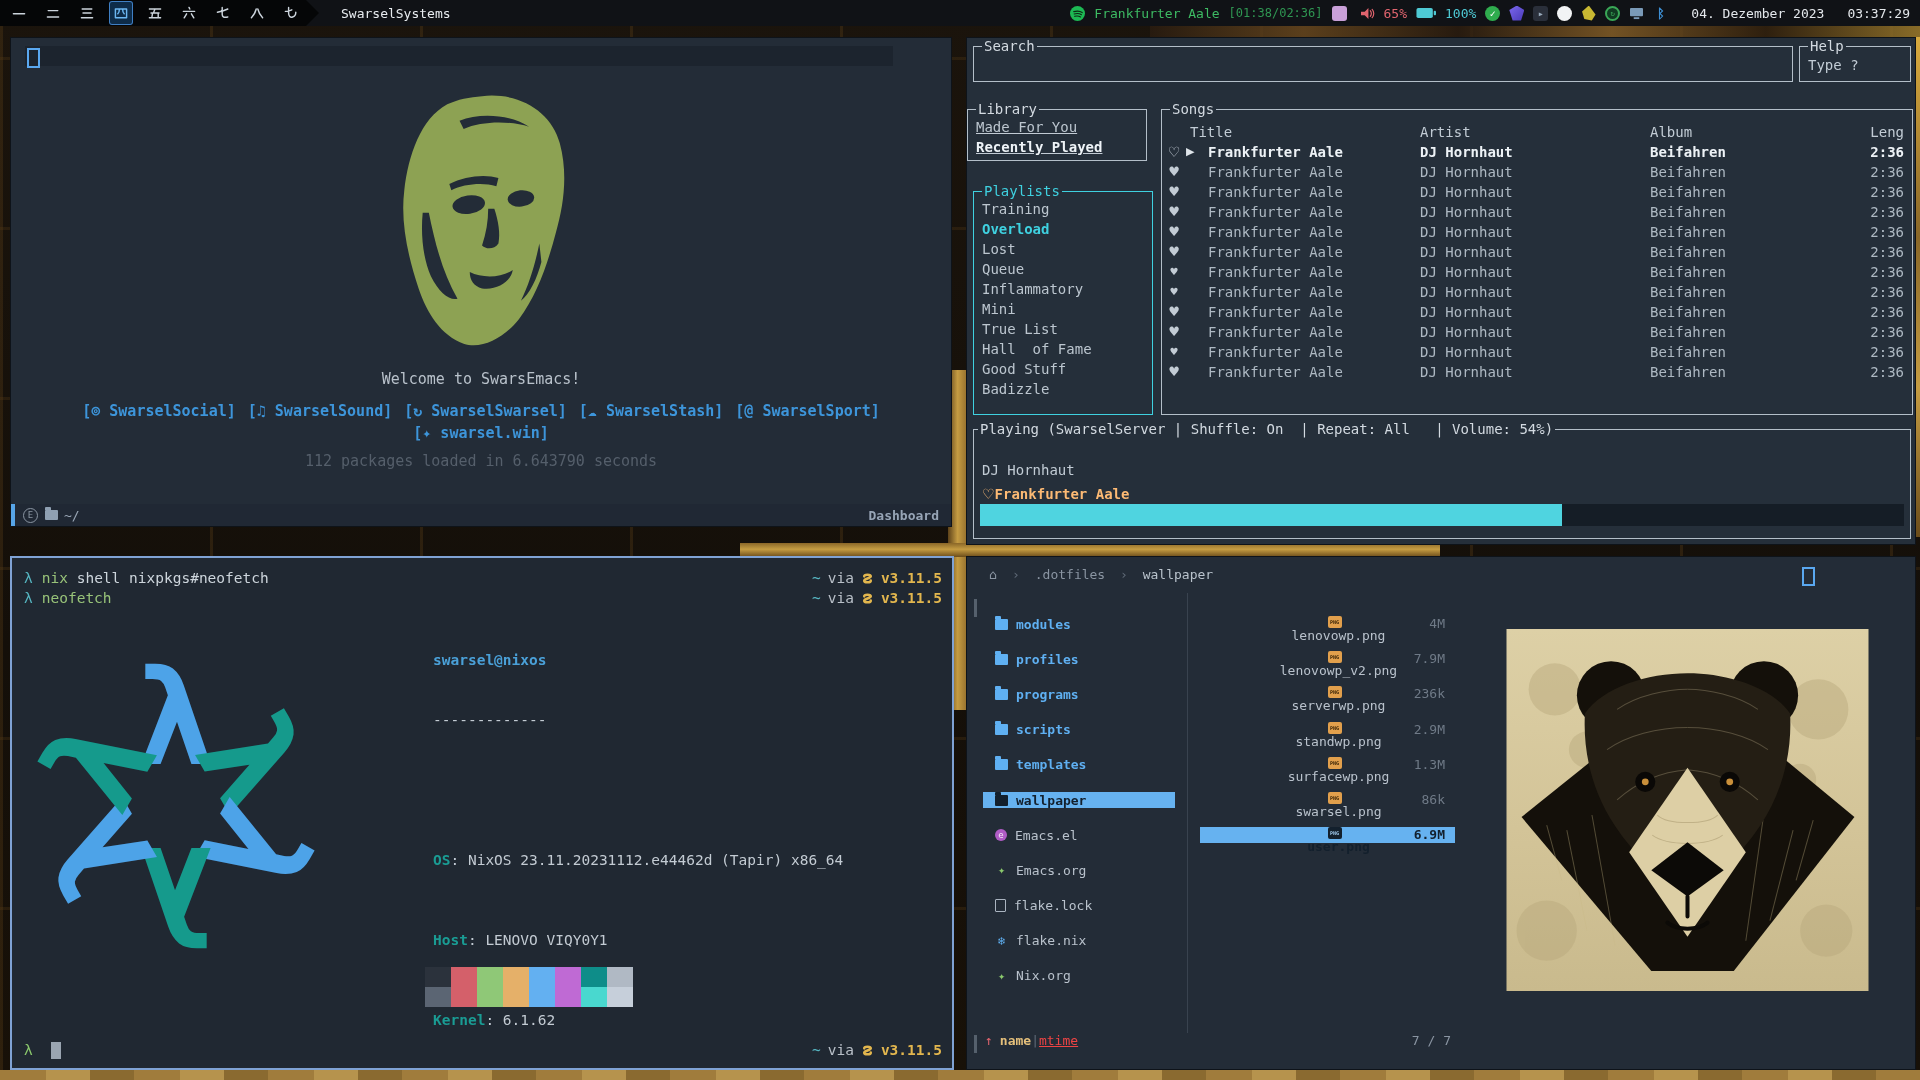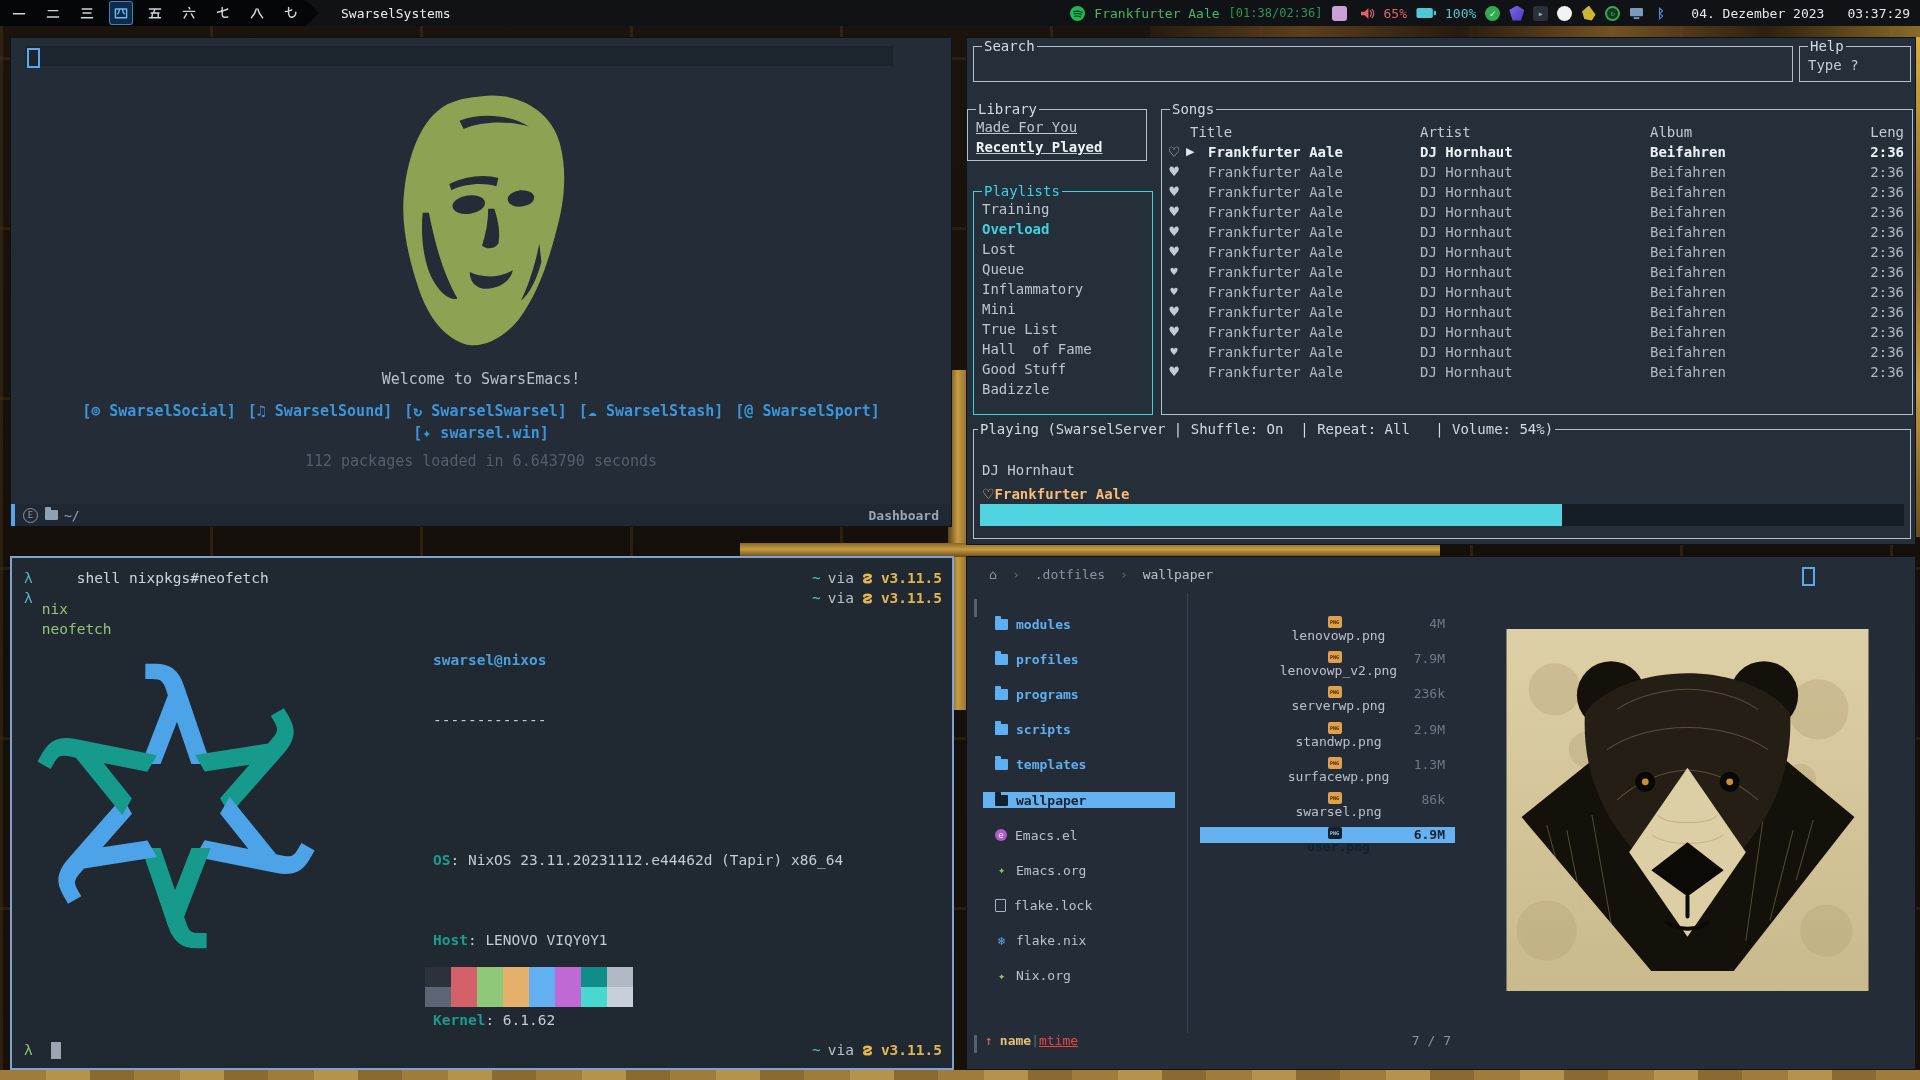"nix" .t-cmd { margin-top: 31px -> none }
